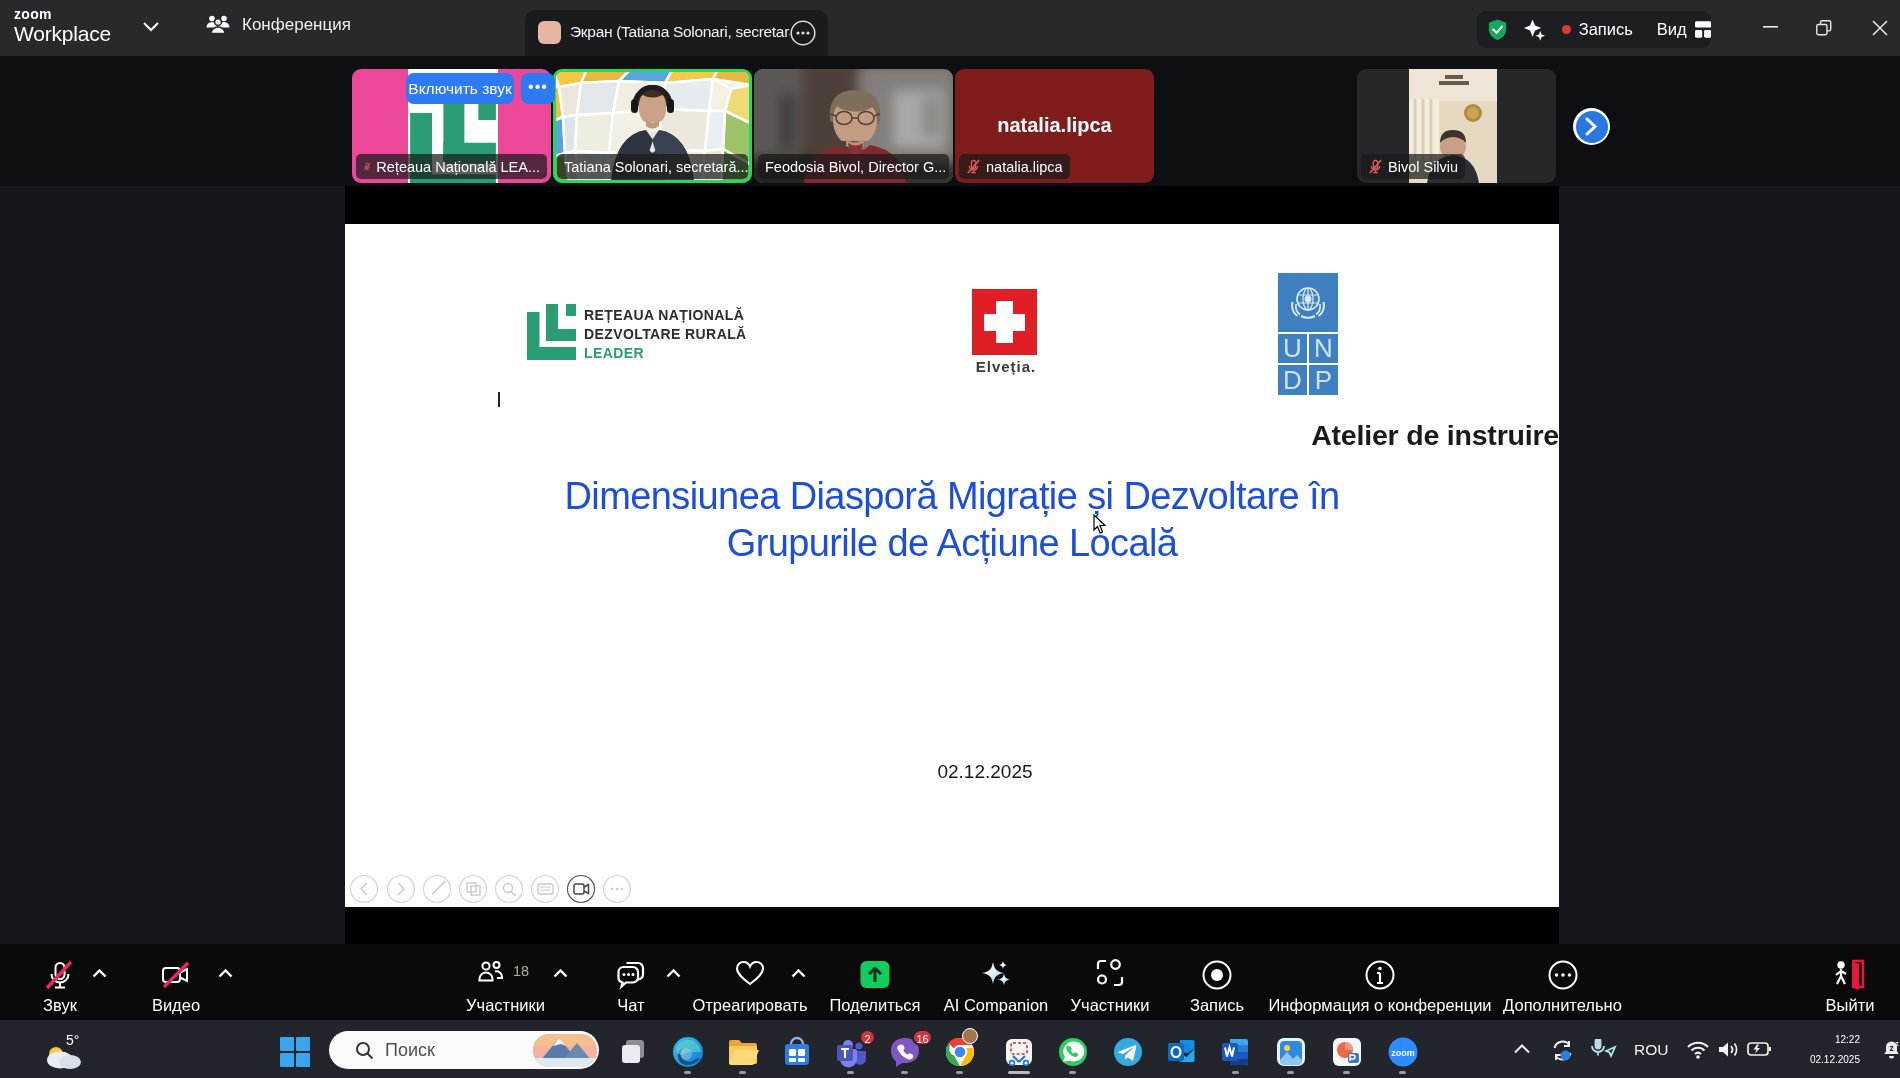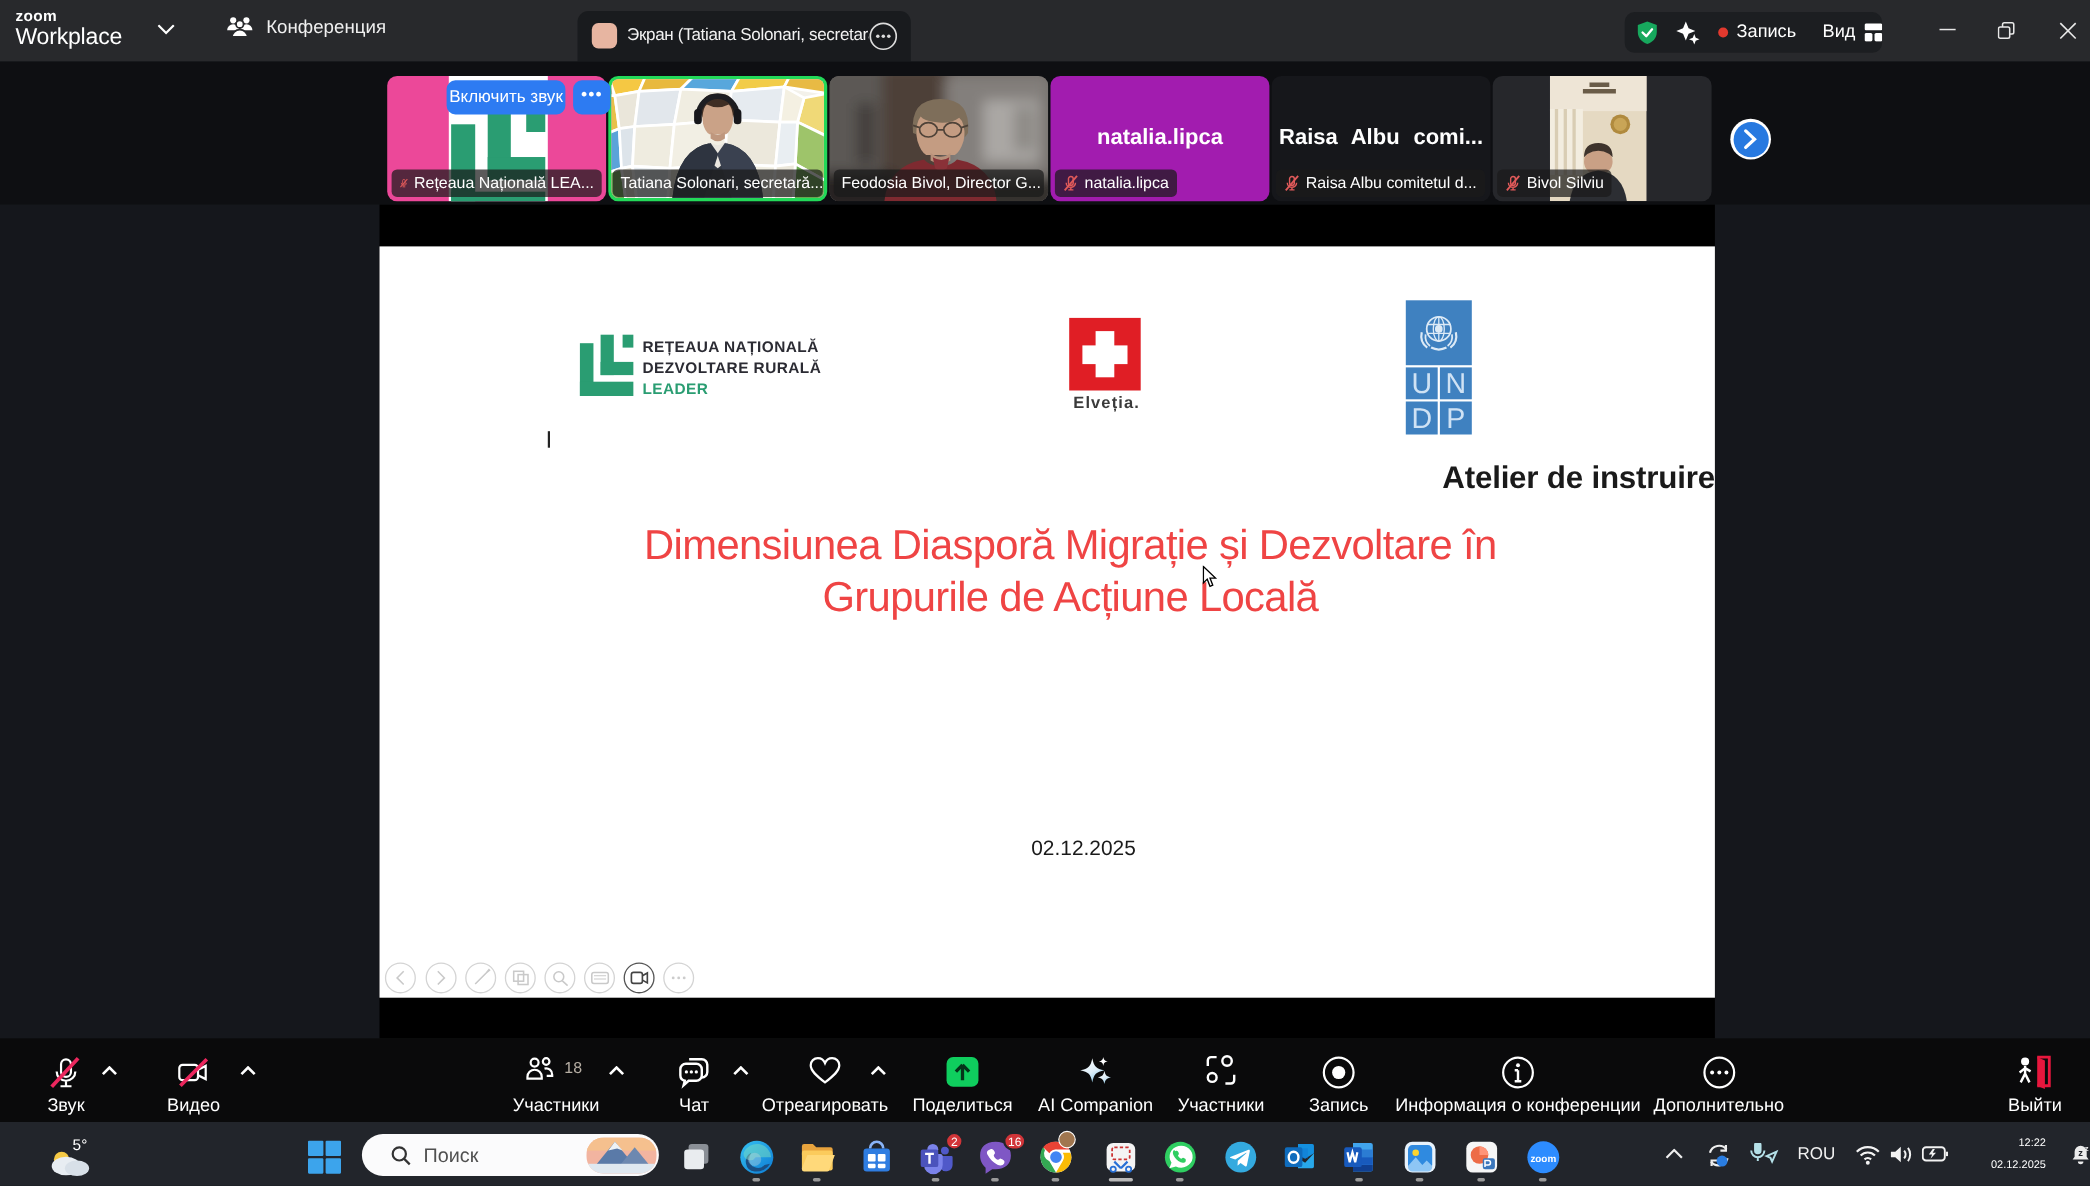"natalia.lipca" div.tile { background: #a21caf -> #7f1d1d }
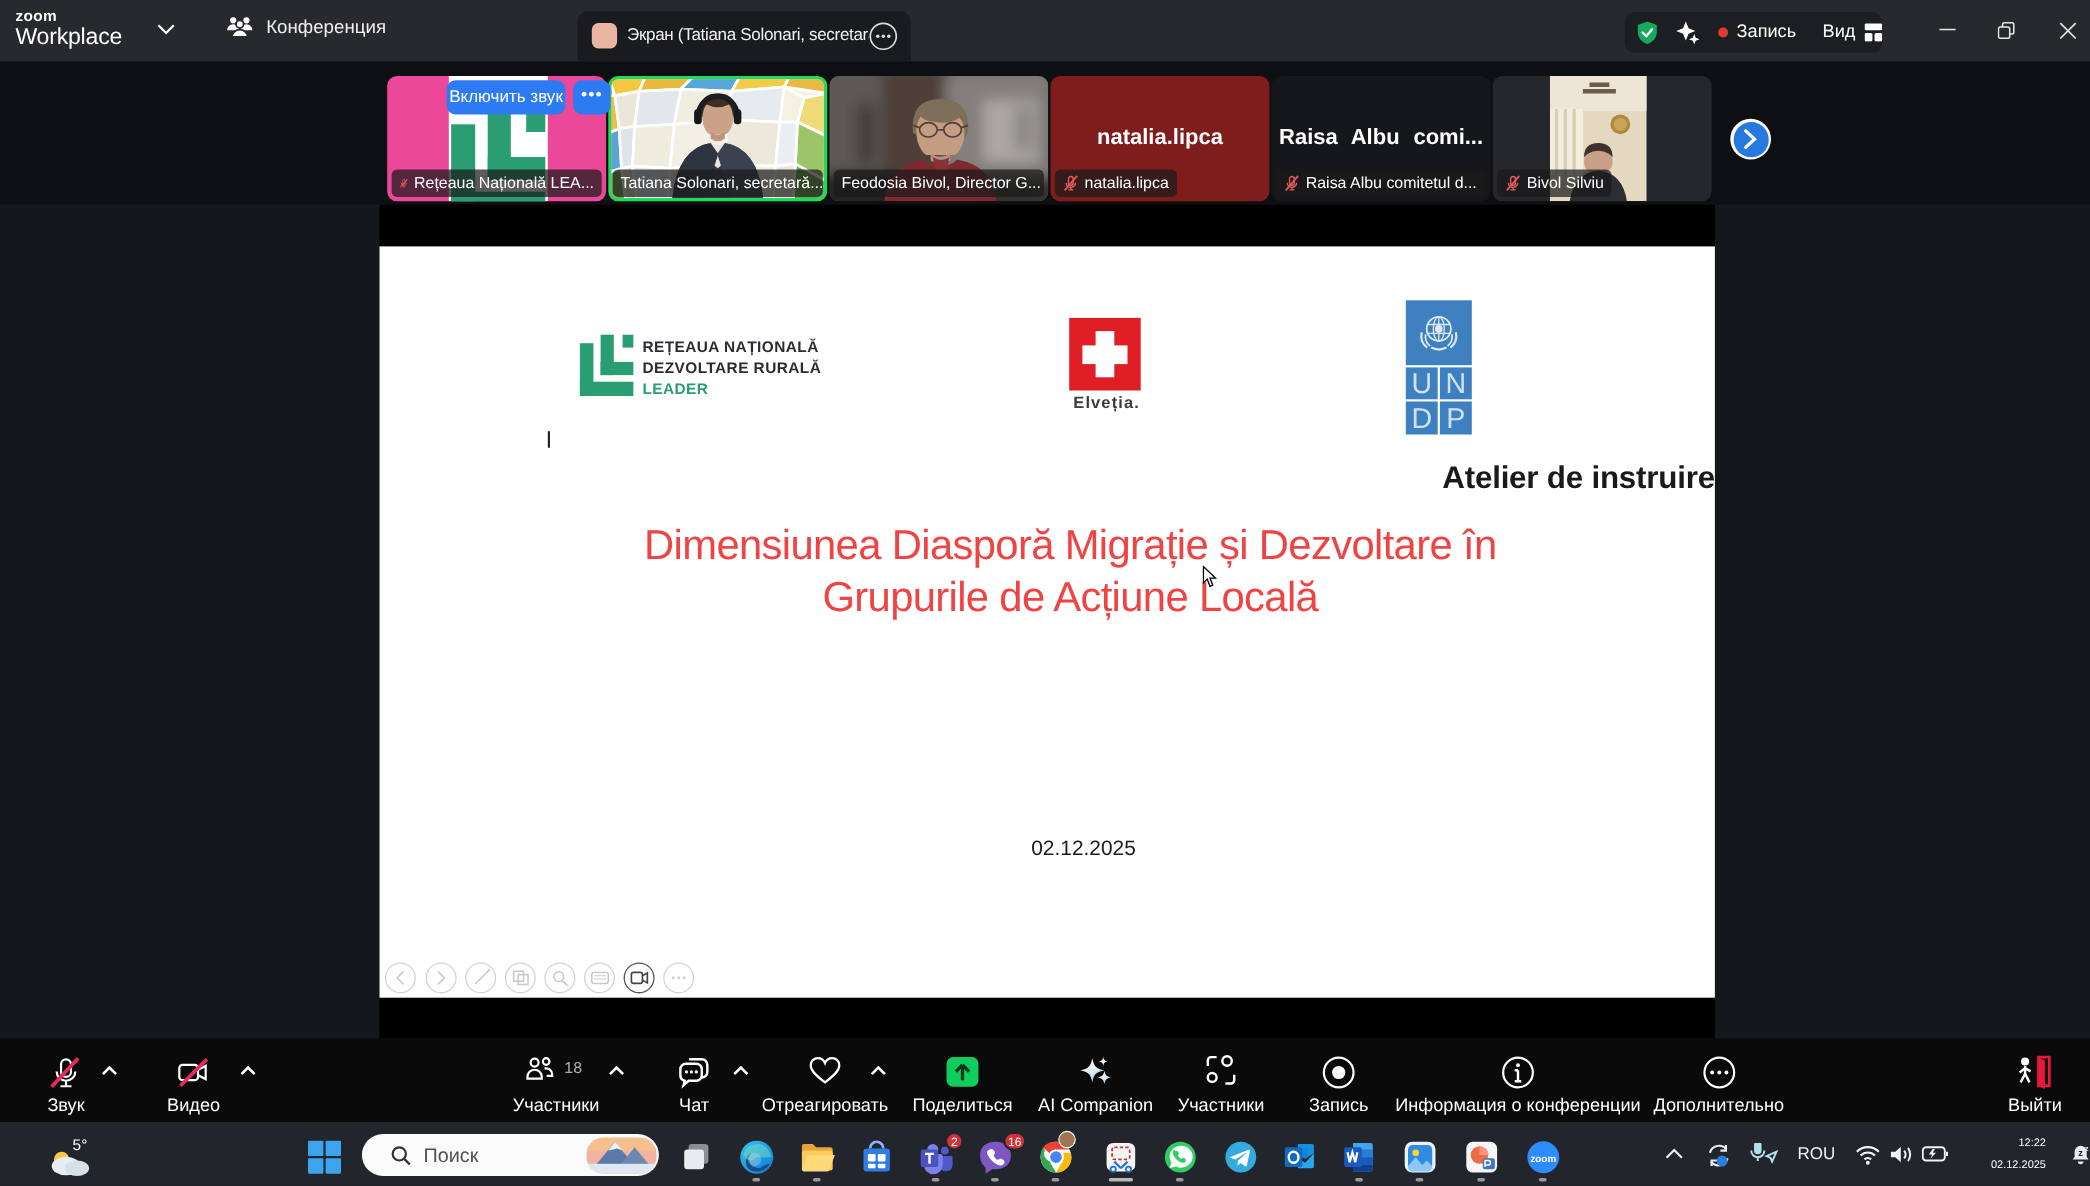"Raisa Albu comi..." div.tile { html: <div> <div>Raisa Albu comi...</div> <div> <svg> <path></path> <path></path> </svg> <span>Raisa Albu comitetul d...</span> </div> </div> -> none }
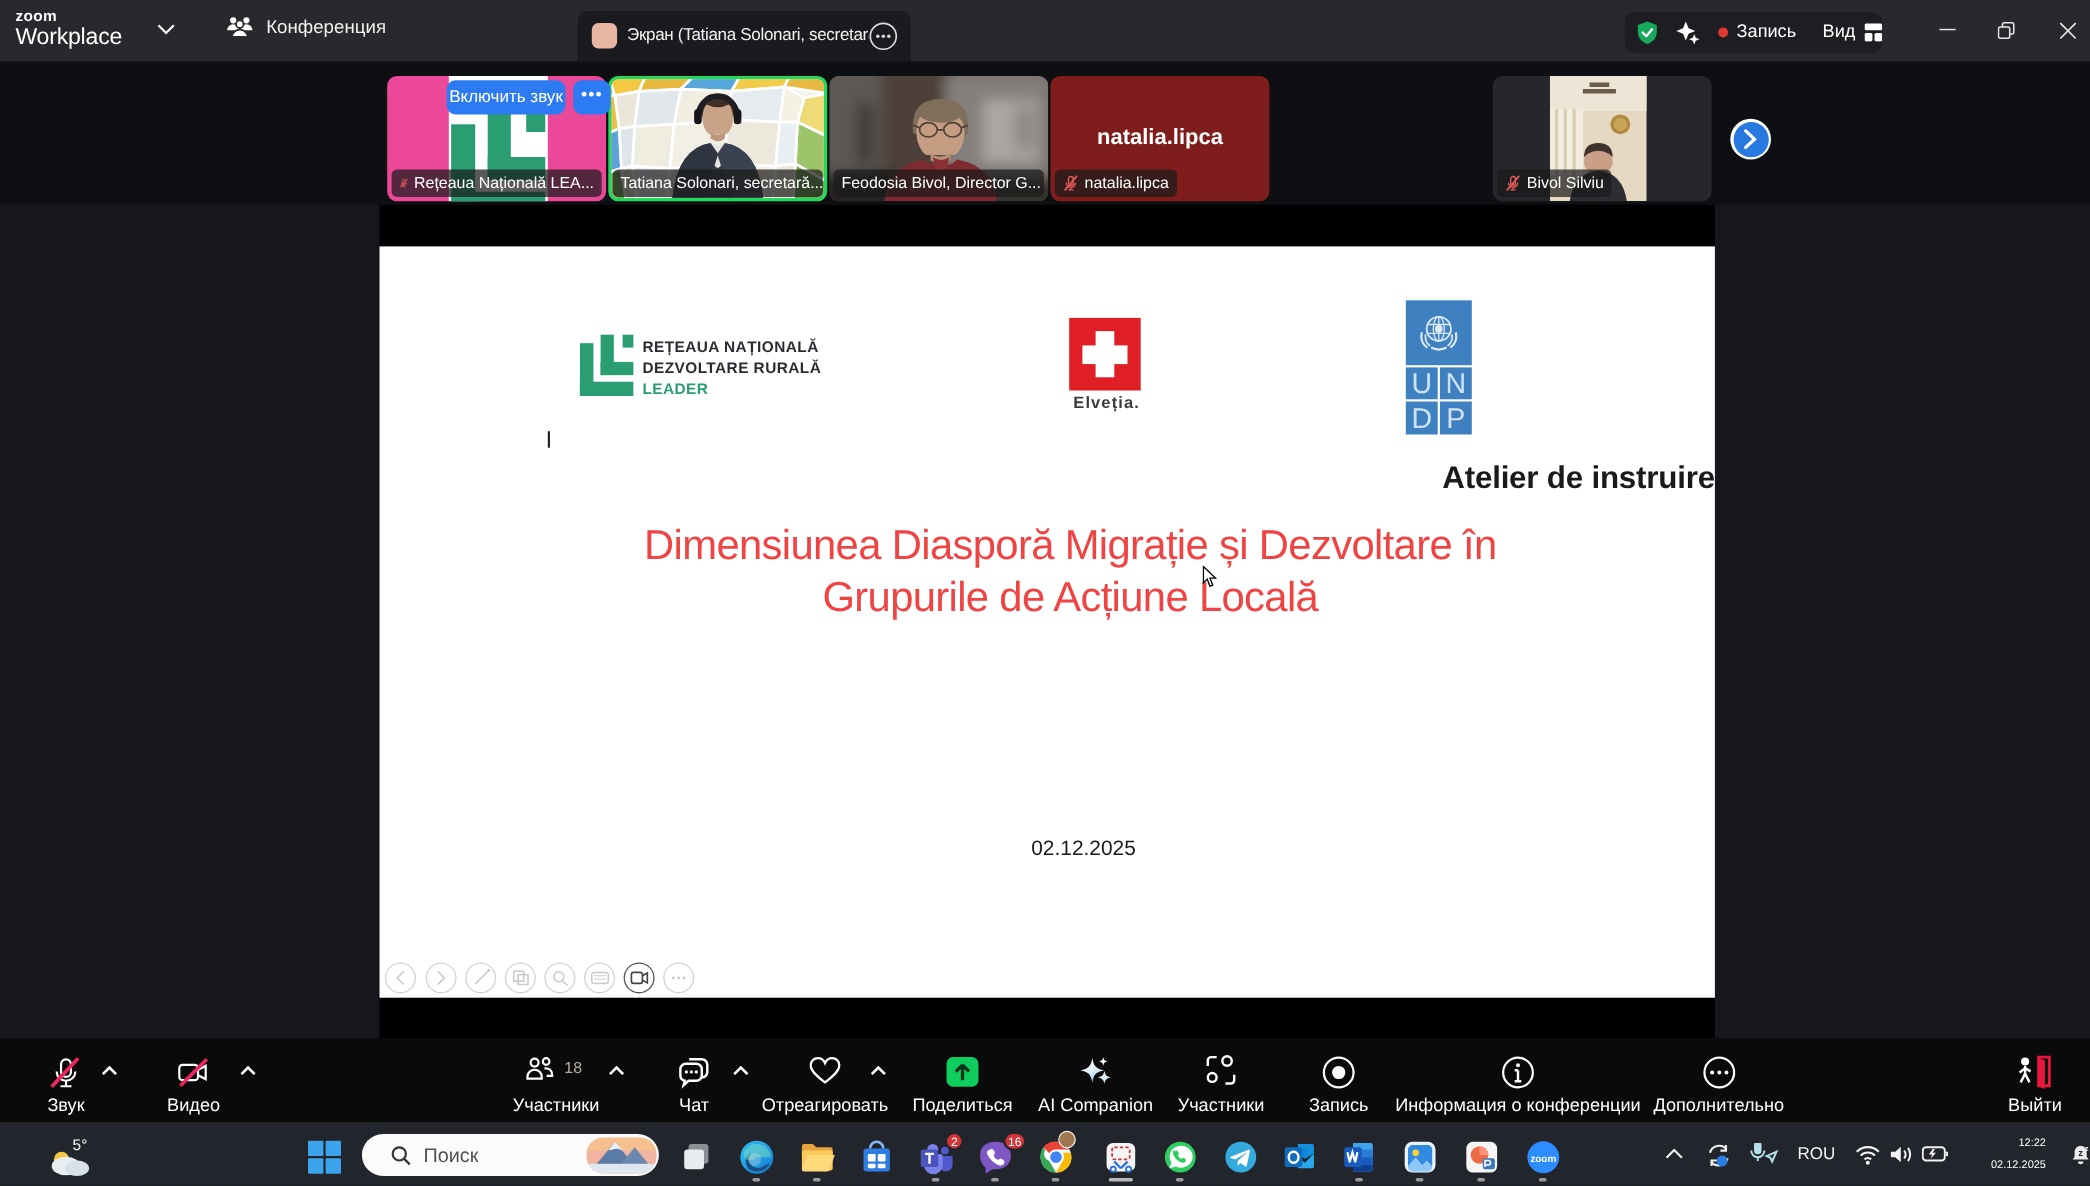"Dimensiunea Diasporă Migrație și" #h2 { color: #ef4444 -> #1d4ed8; margin-left: 21px -> none }
